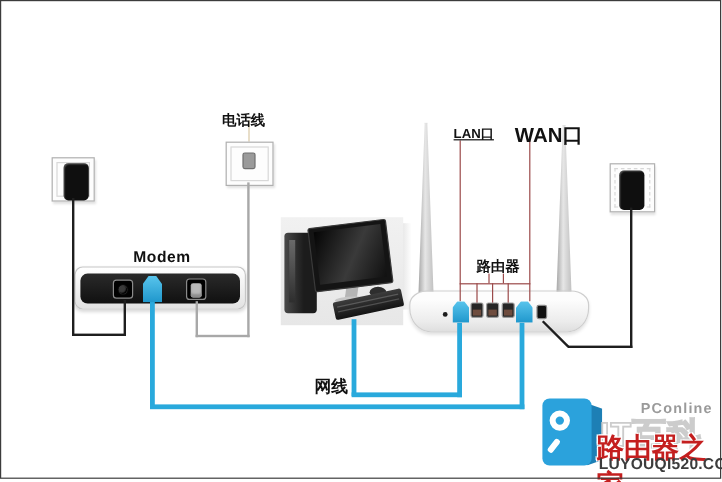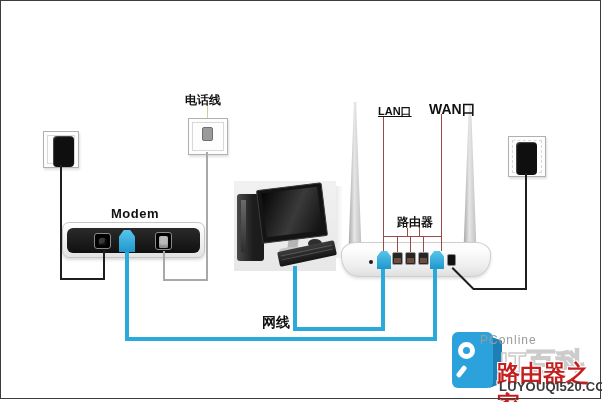"WAN口" div.label { font-size: 14px -> 17px }
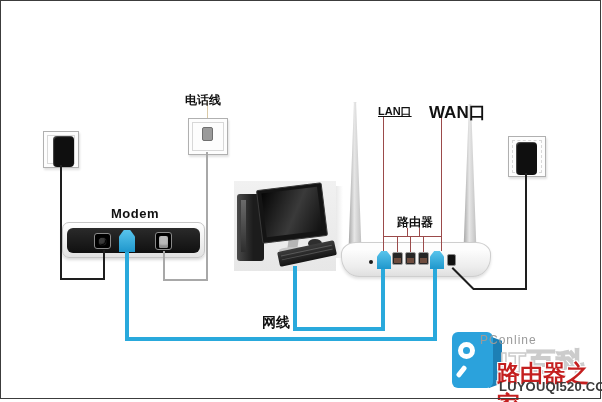"PConline" #wm-pconline { font-weight: normal -> bold; left: 480px -> 534px }
